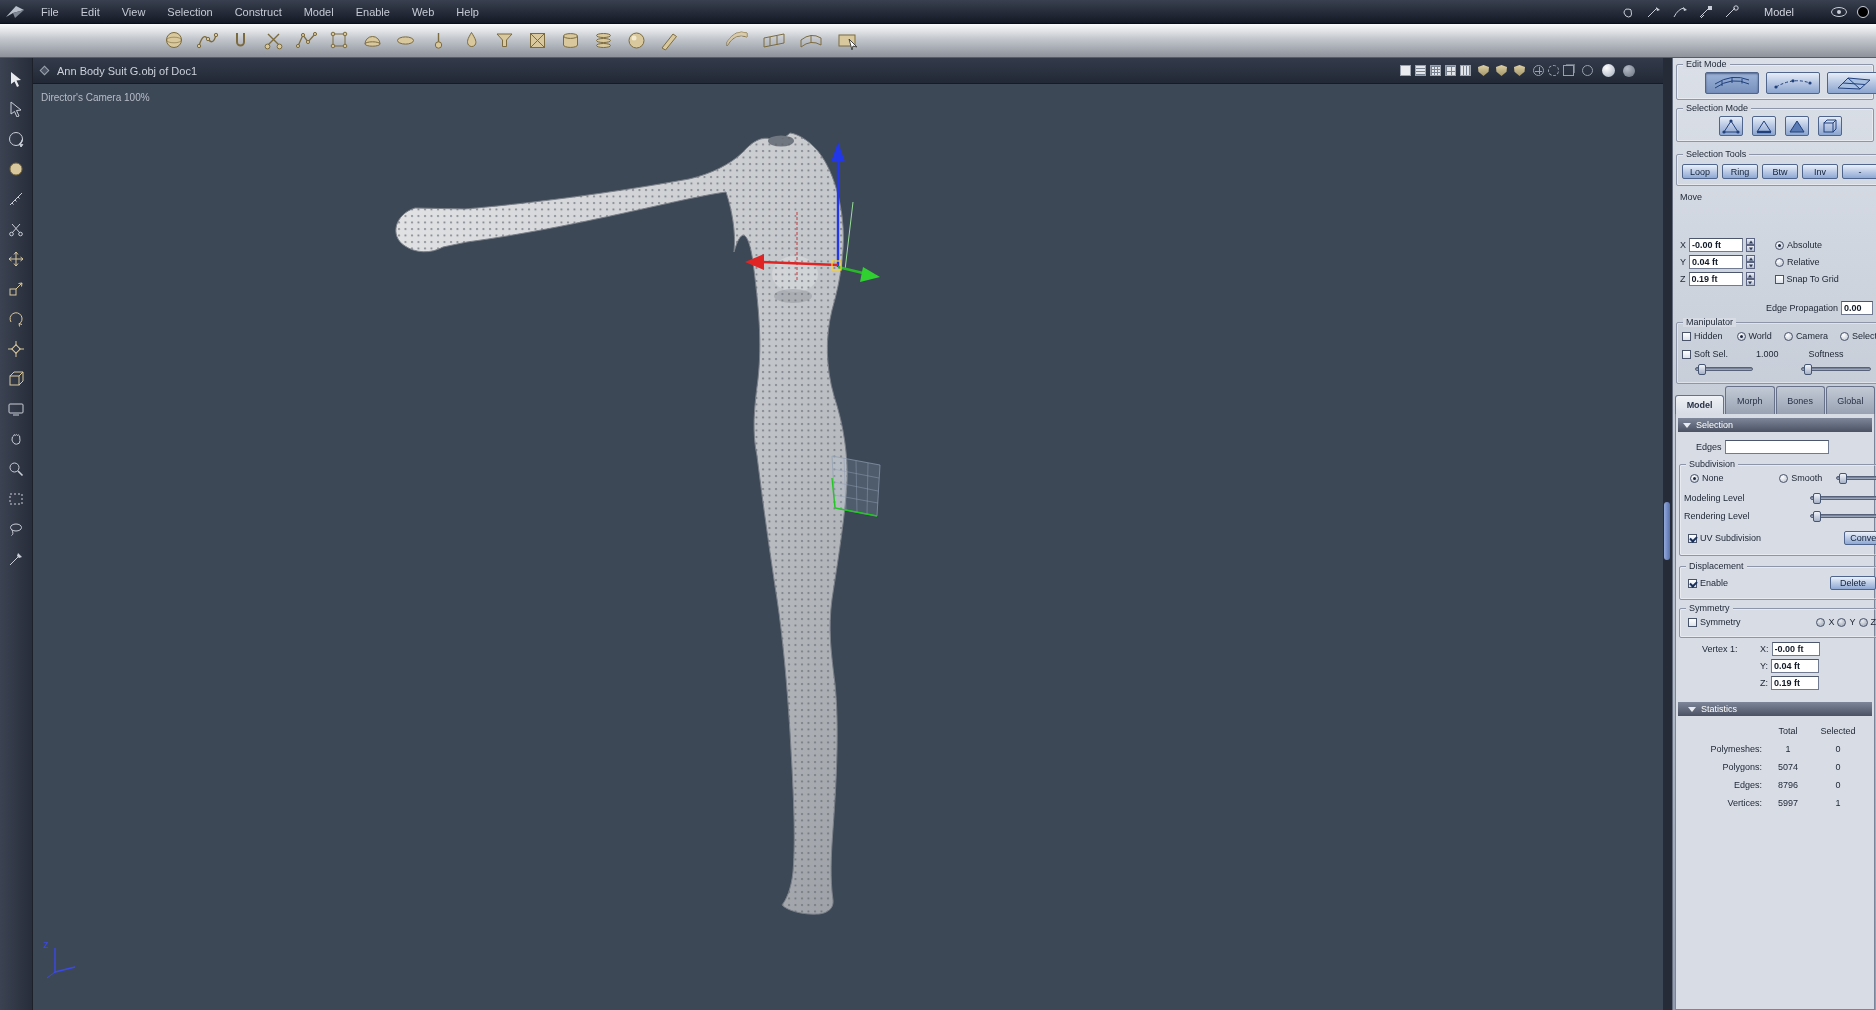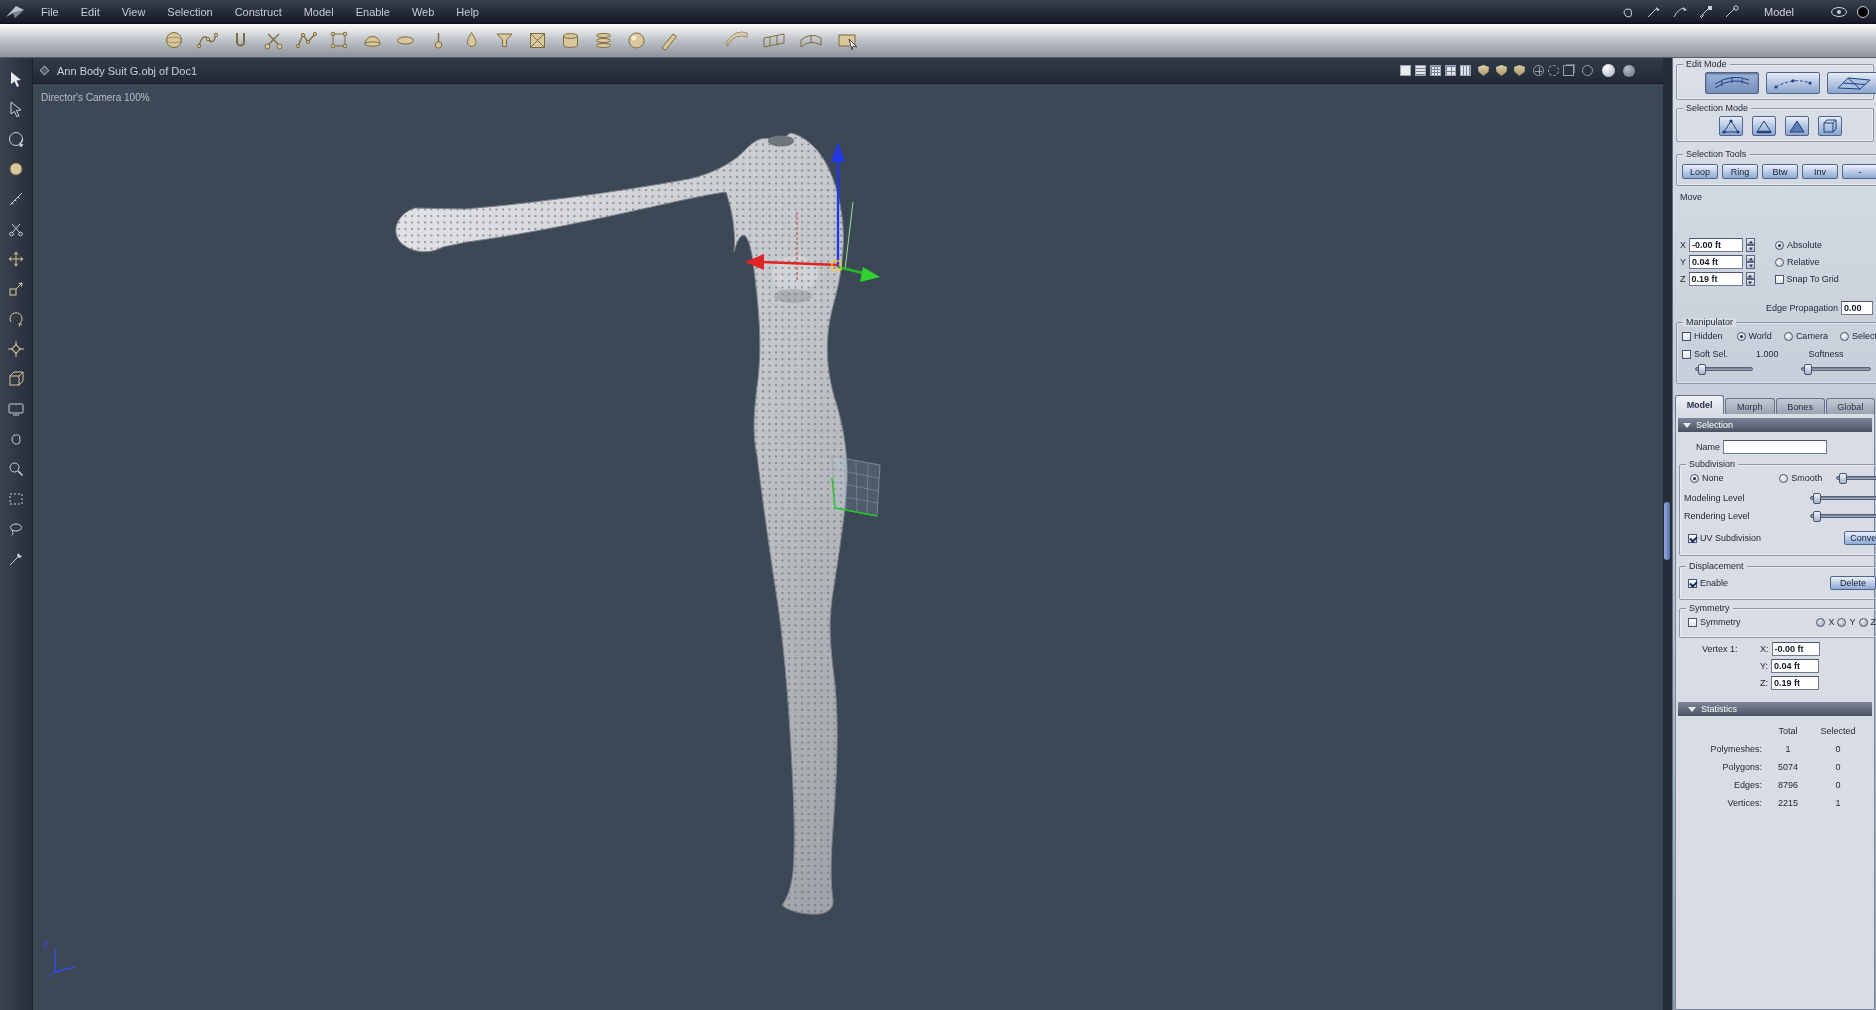"Morph" .tab { height: 16px -> 28px }
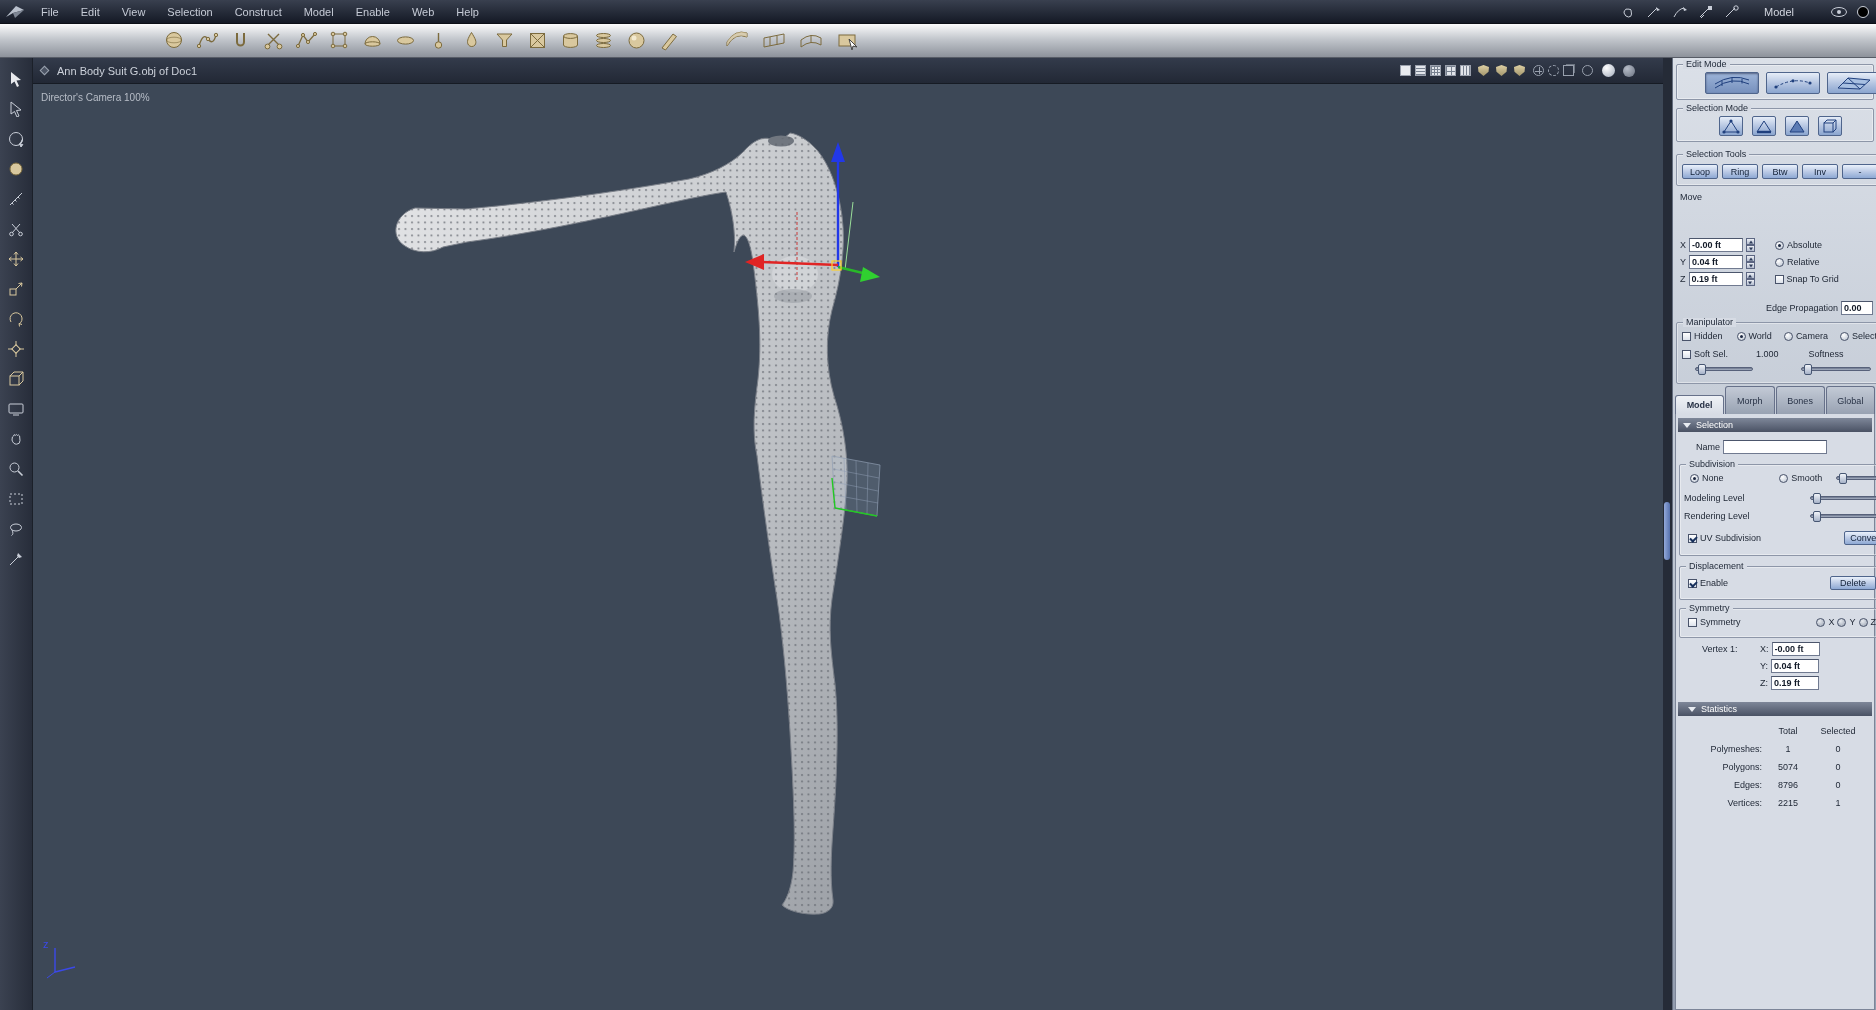"Name" span { text: Name -> Edges }
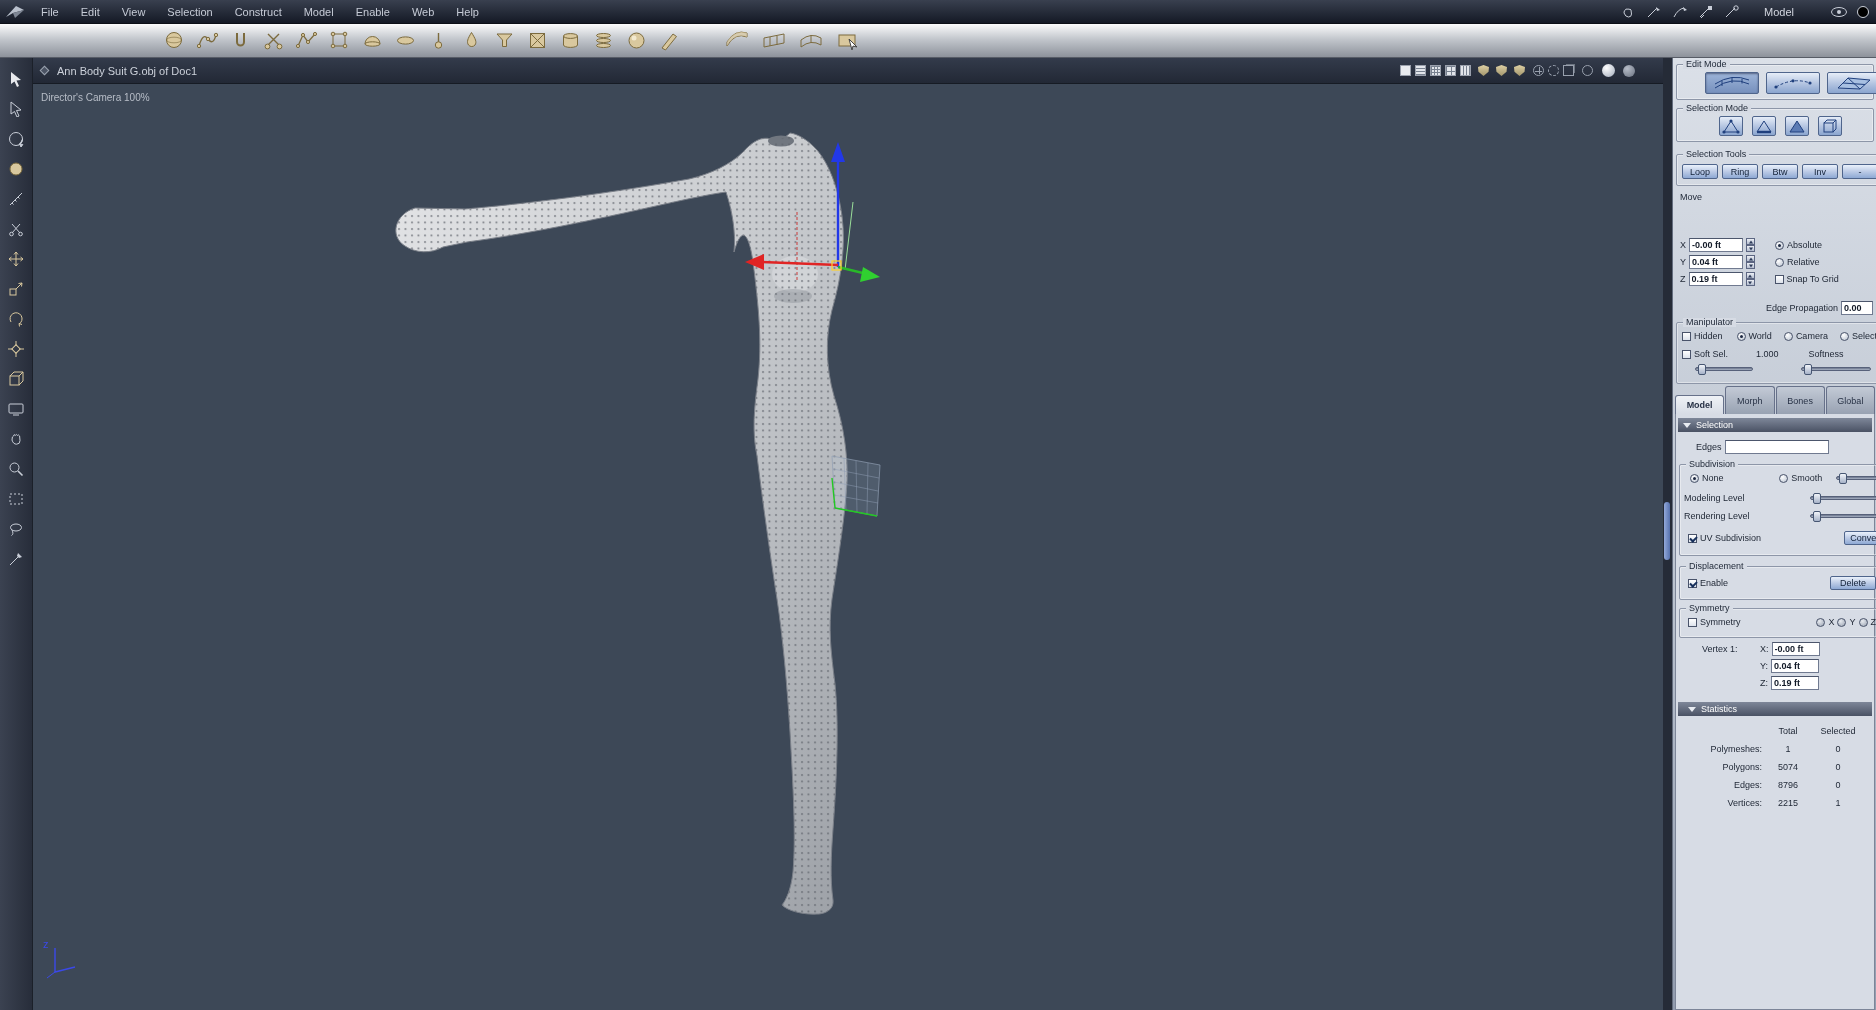"2215" span.c2 { text: 2215 -> 5997 }
